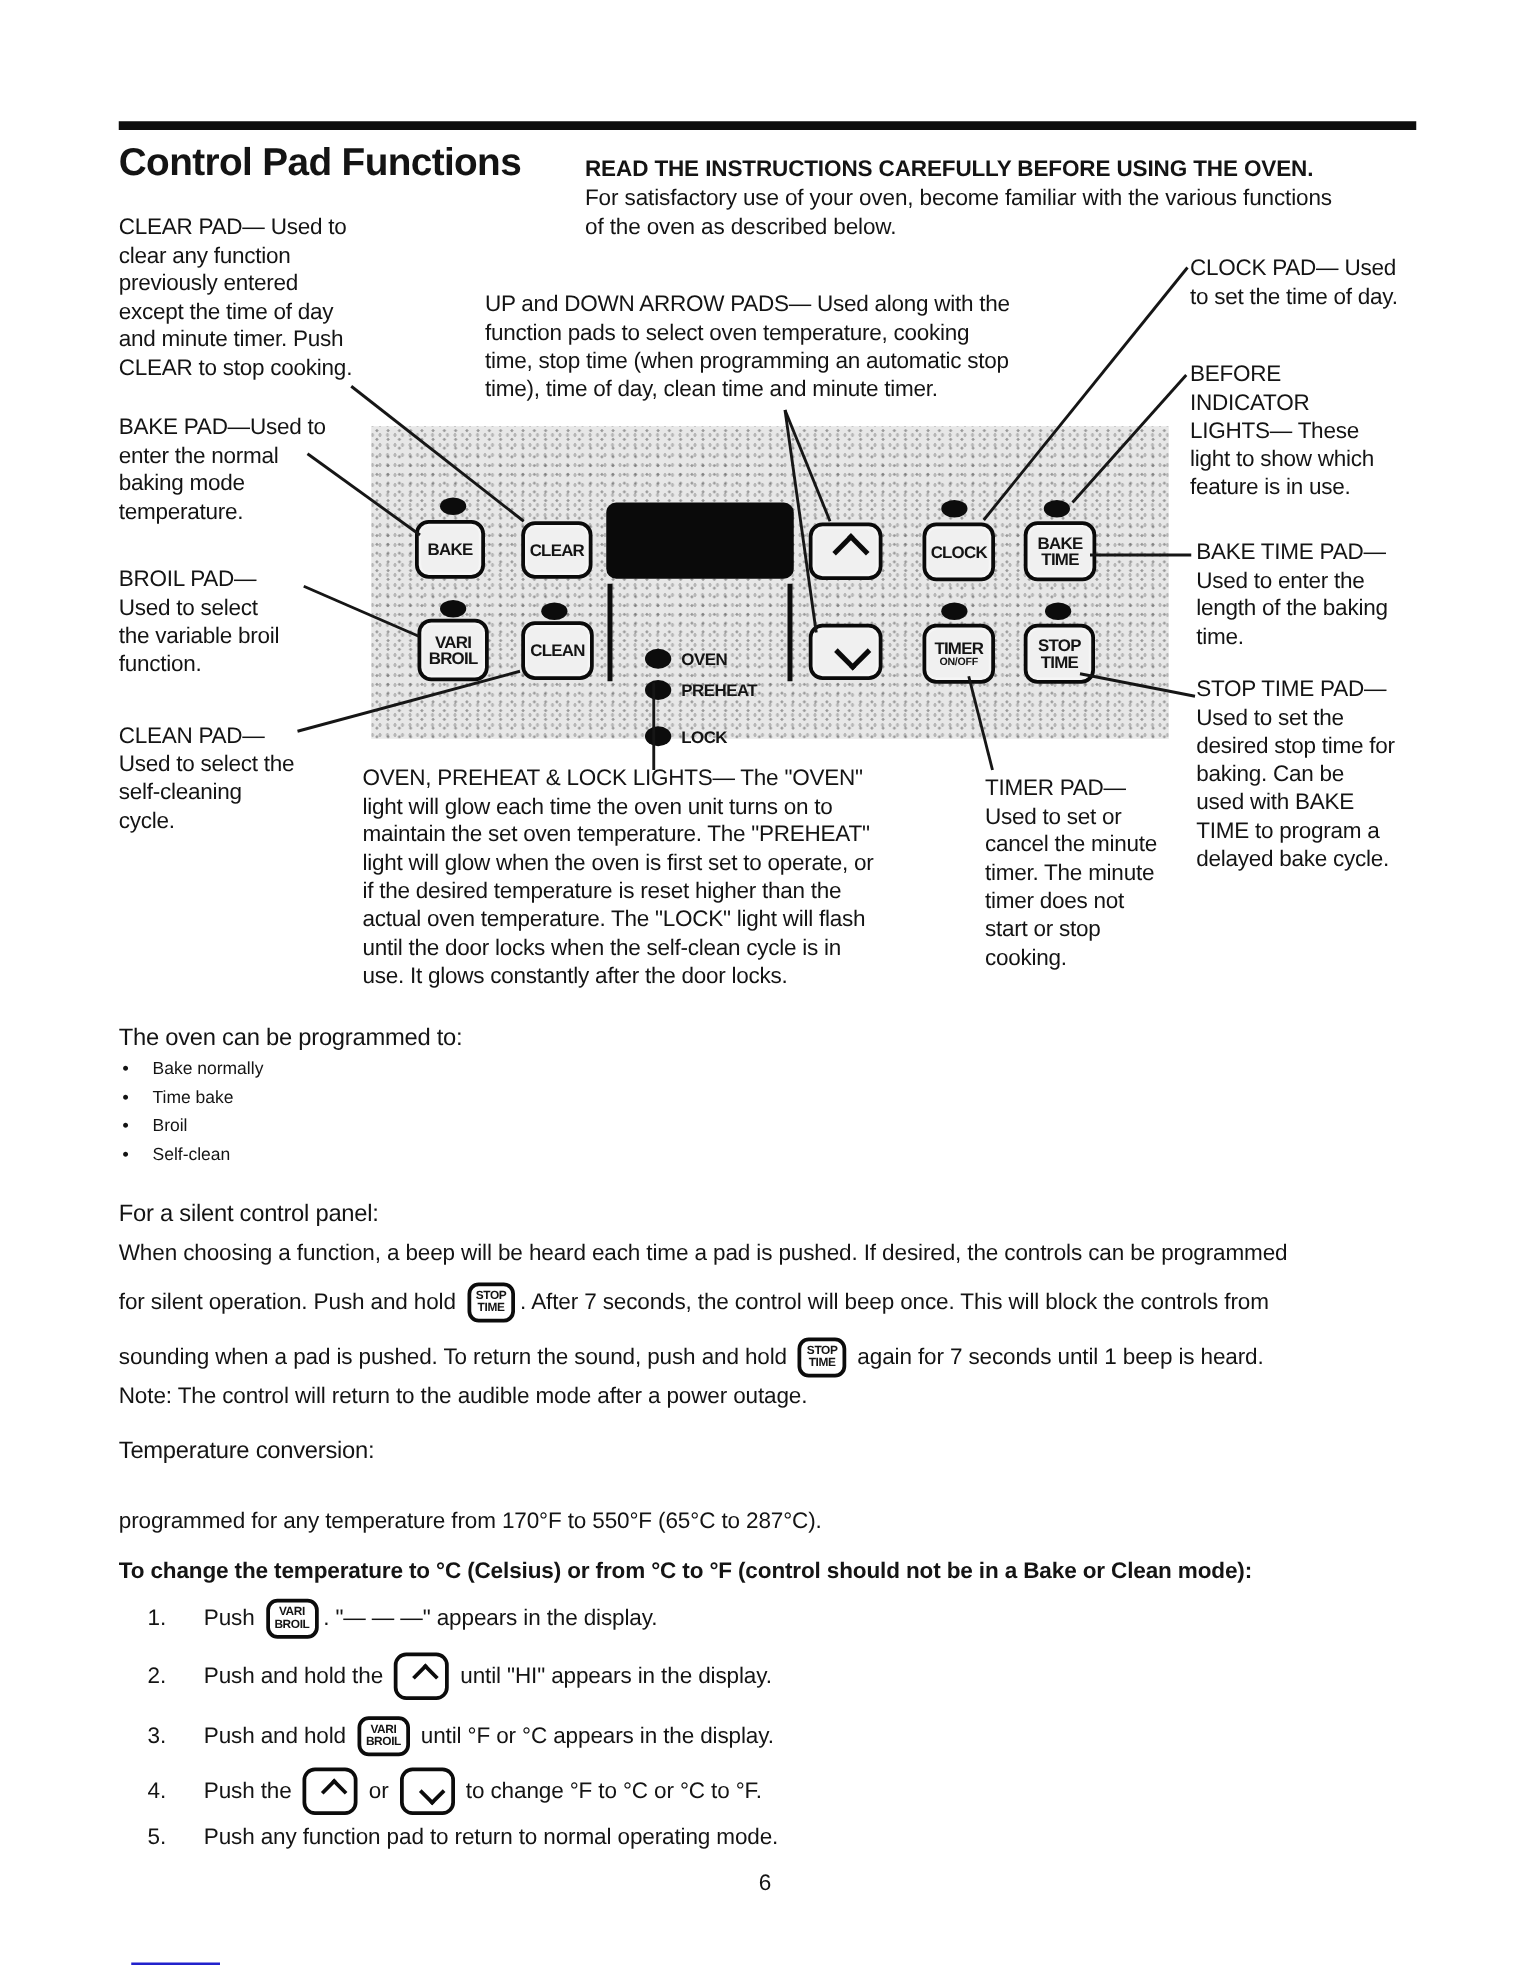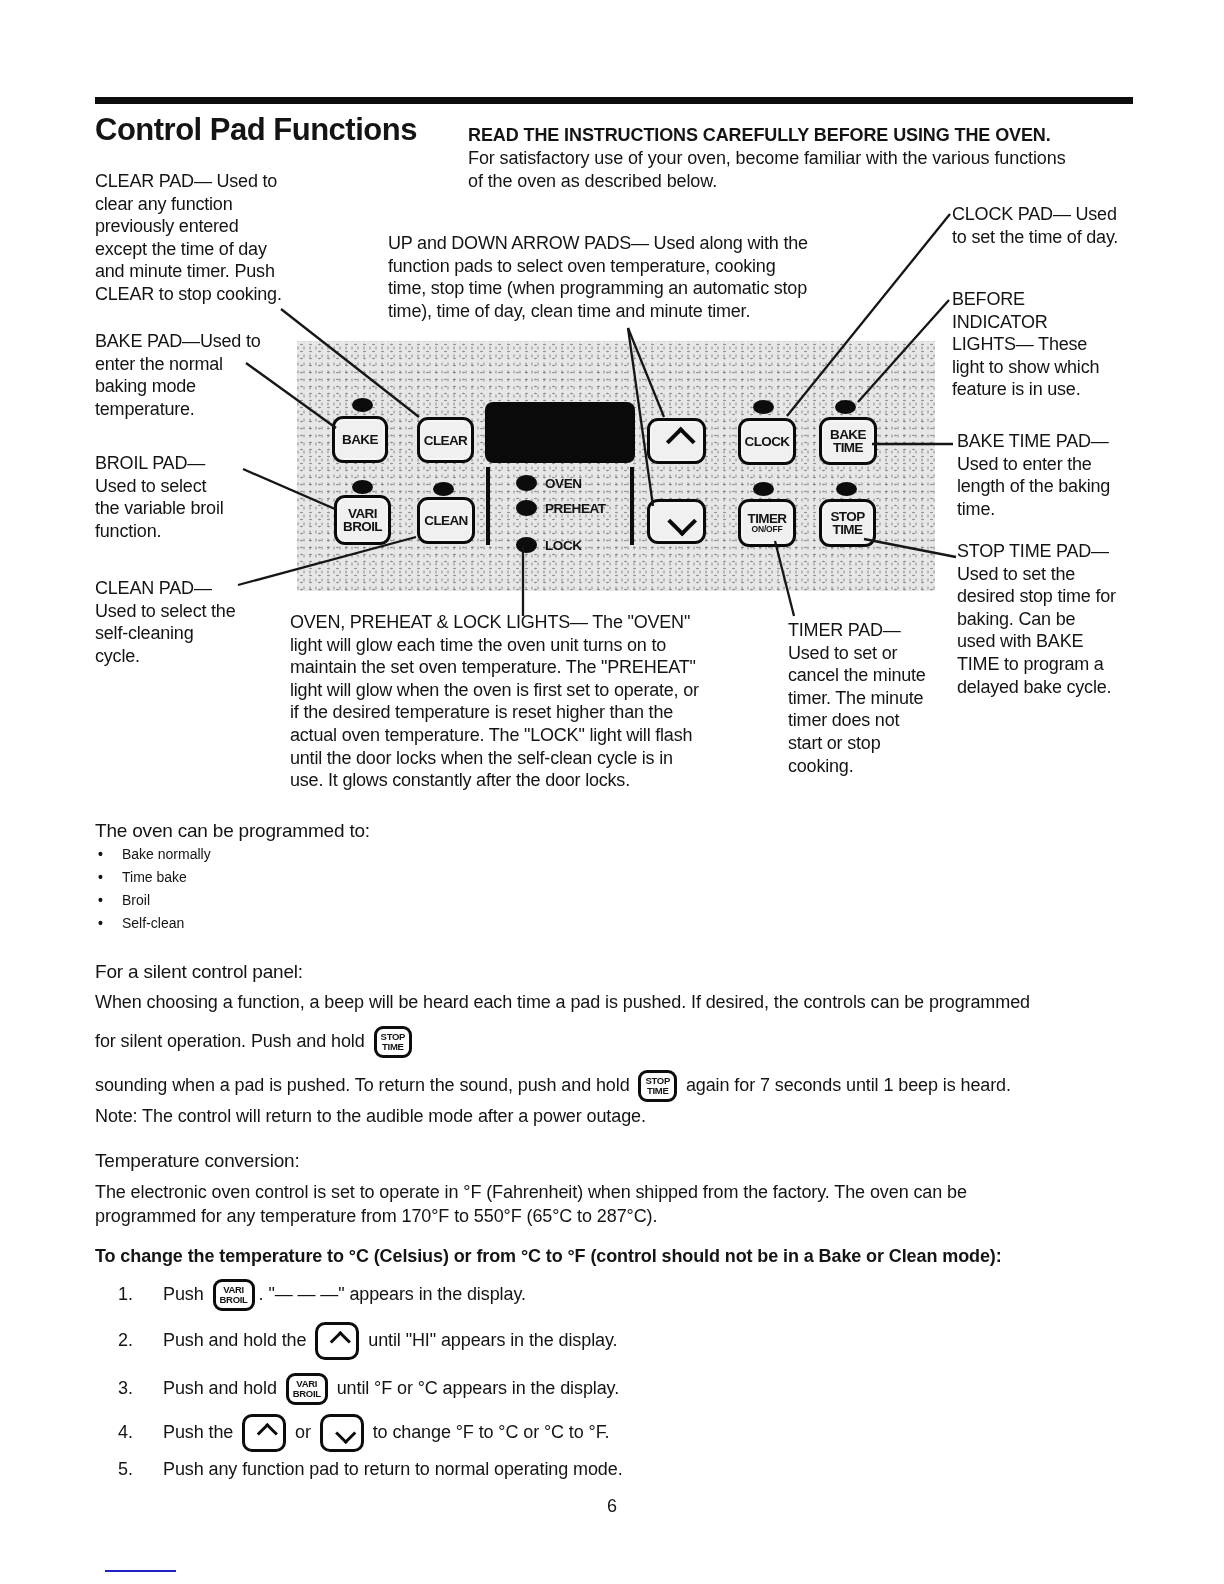"OVEN" .light-row { margin-top: none -> 44px }
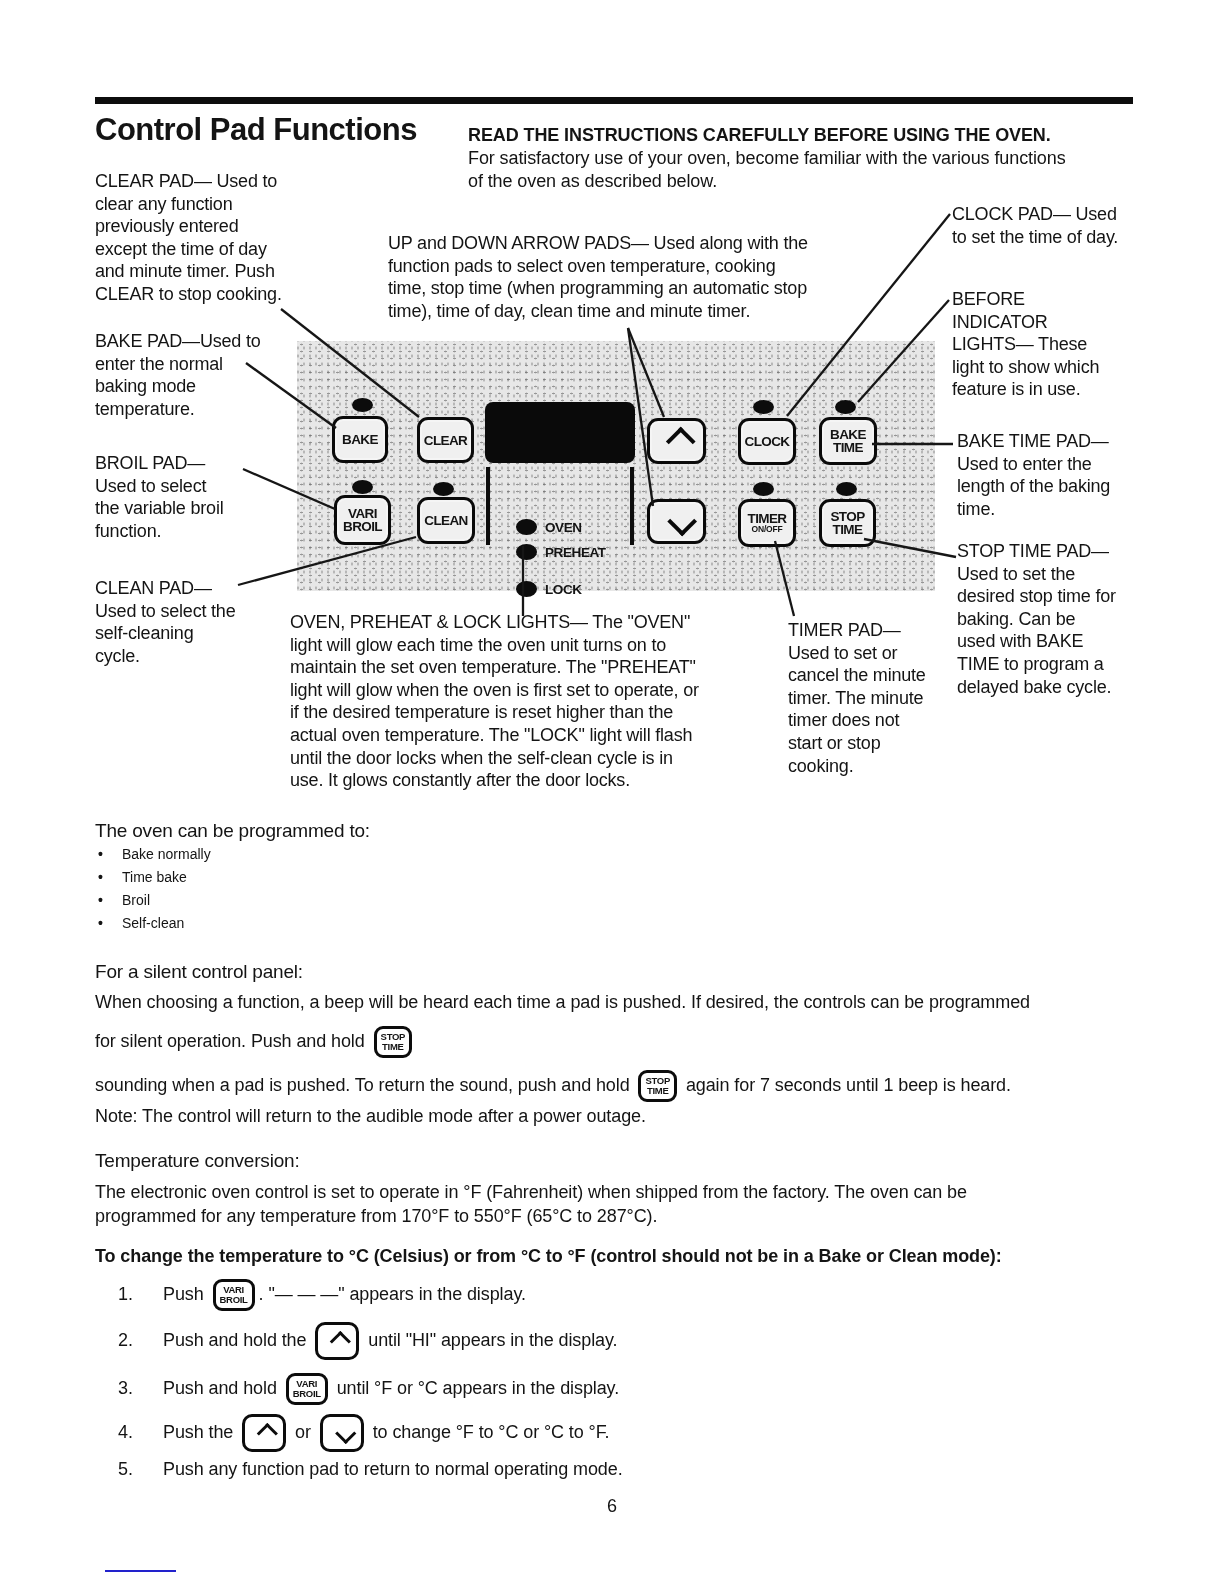". After 7 seconds, the" span { html: none -> <span>. After 7 seconds, the control will beep once. This will block the controls from</span> }
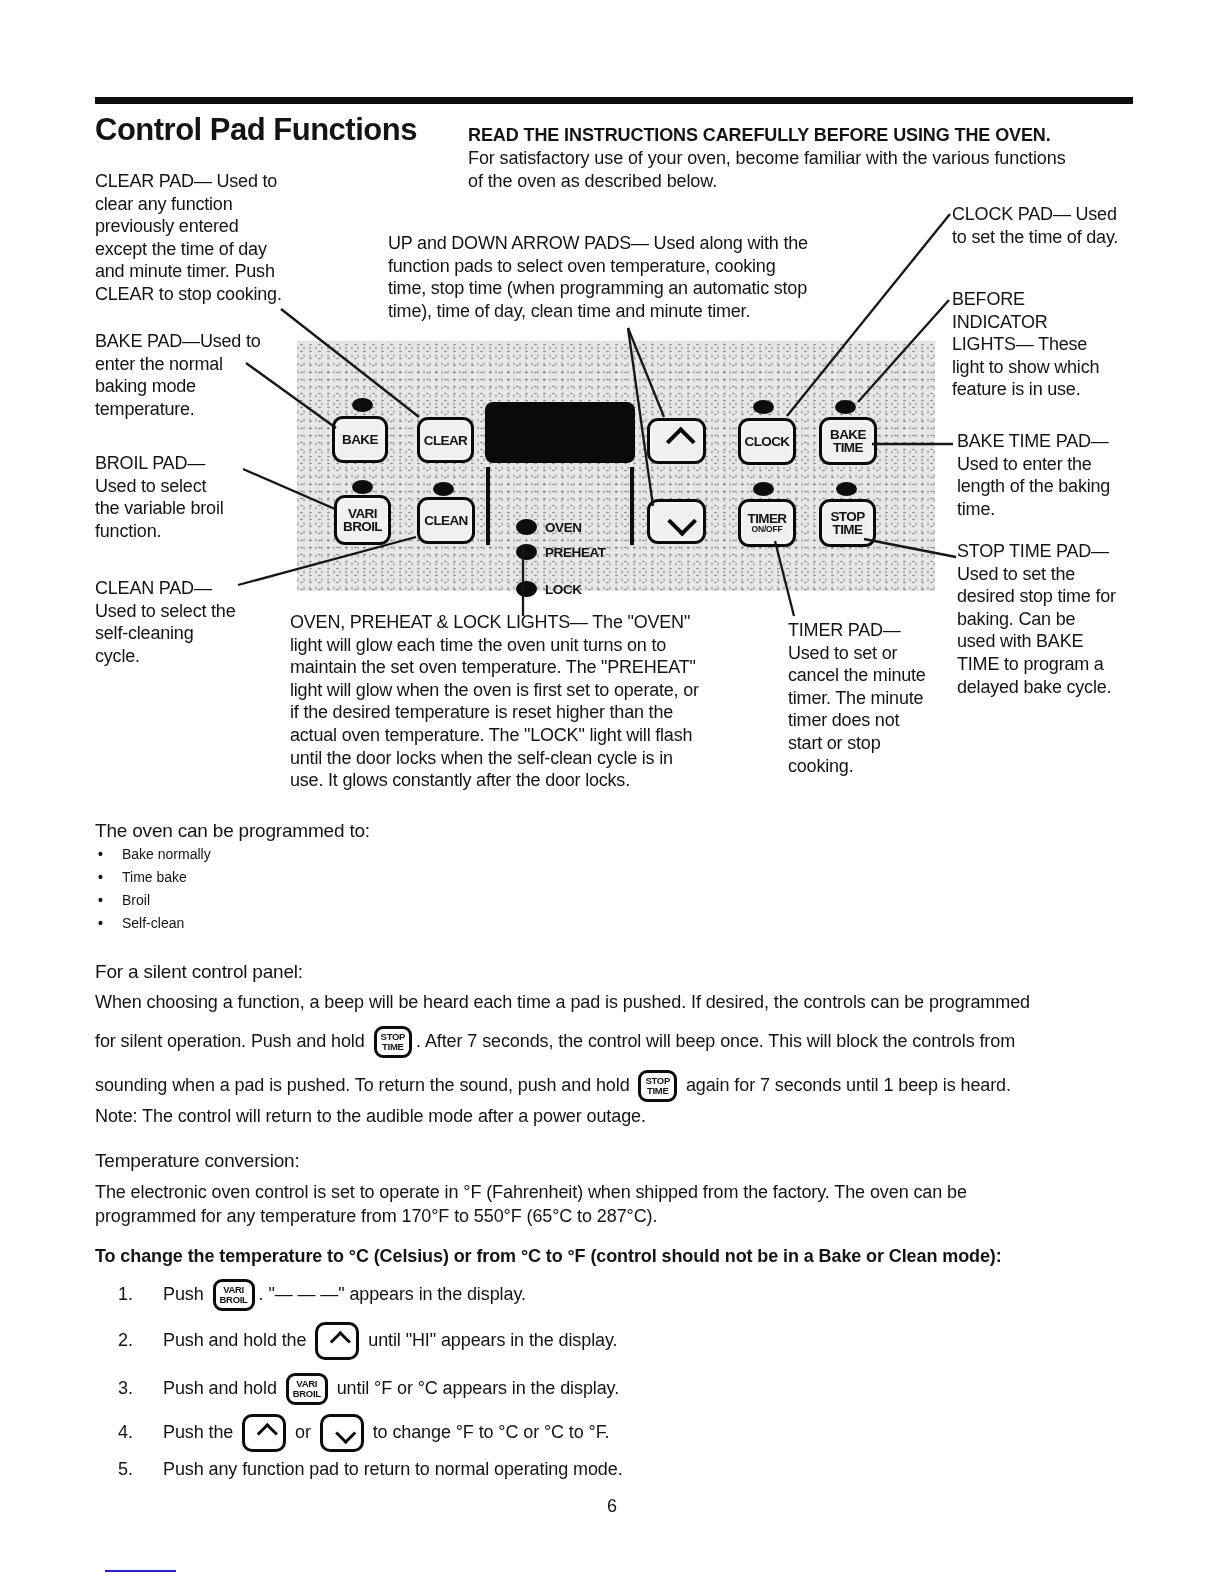"The electronic oven control is" span { html: <span>The electronic oven control is set to operate in °F (Fahrenheit) when shipped from the factory. The oven can be</span> -> none }
